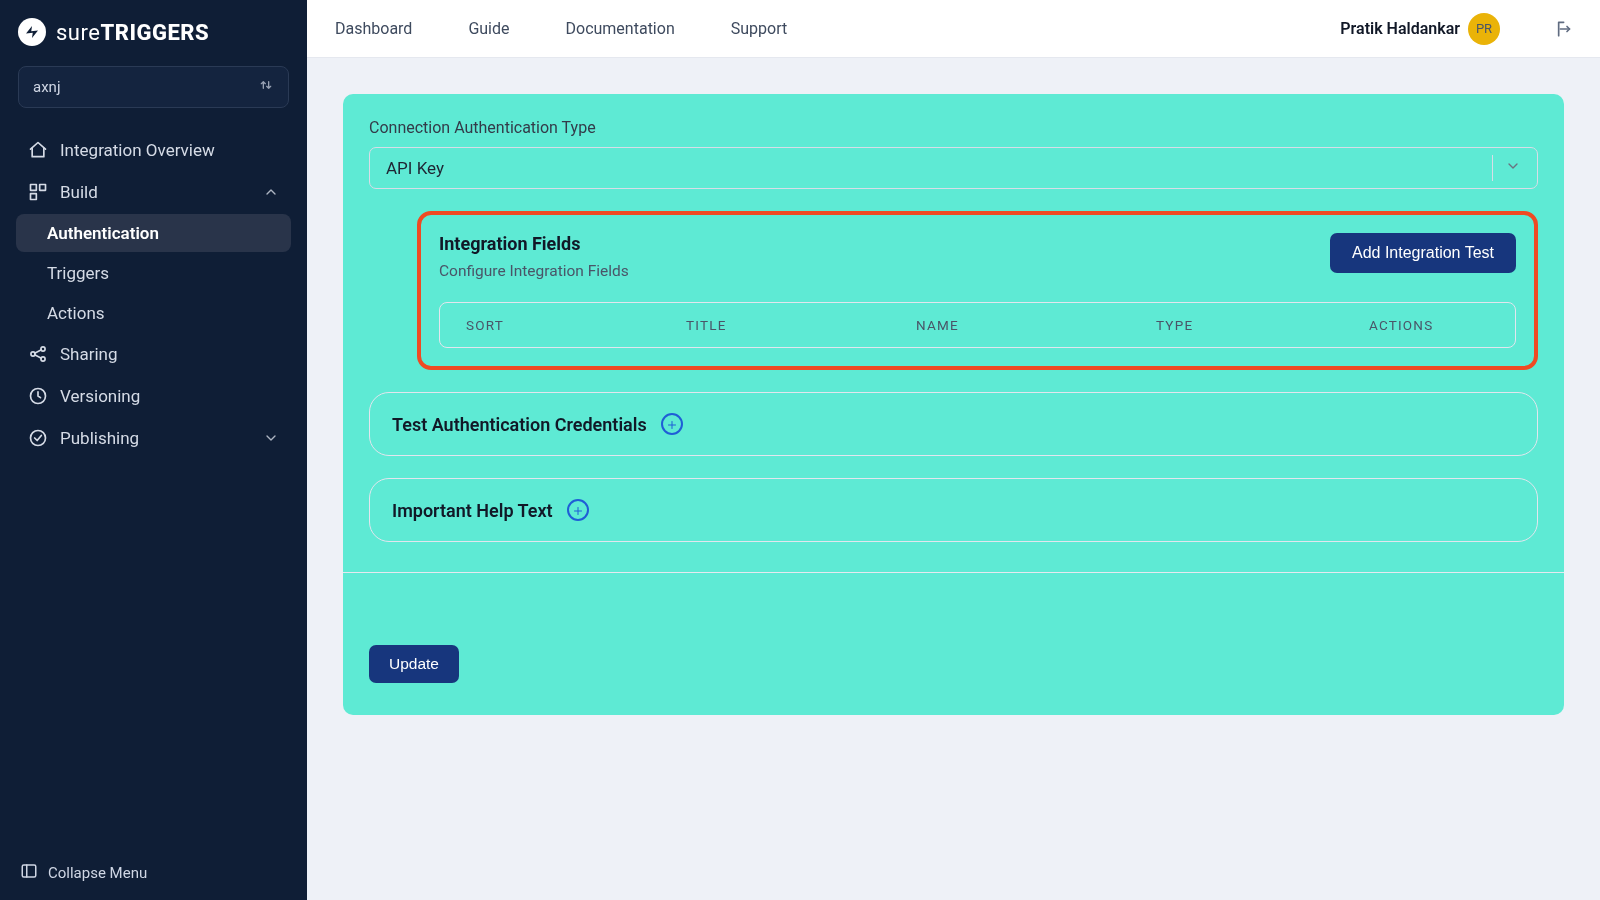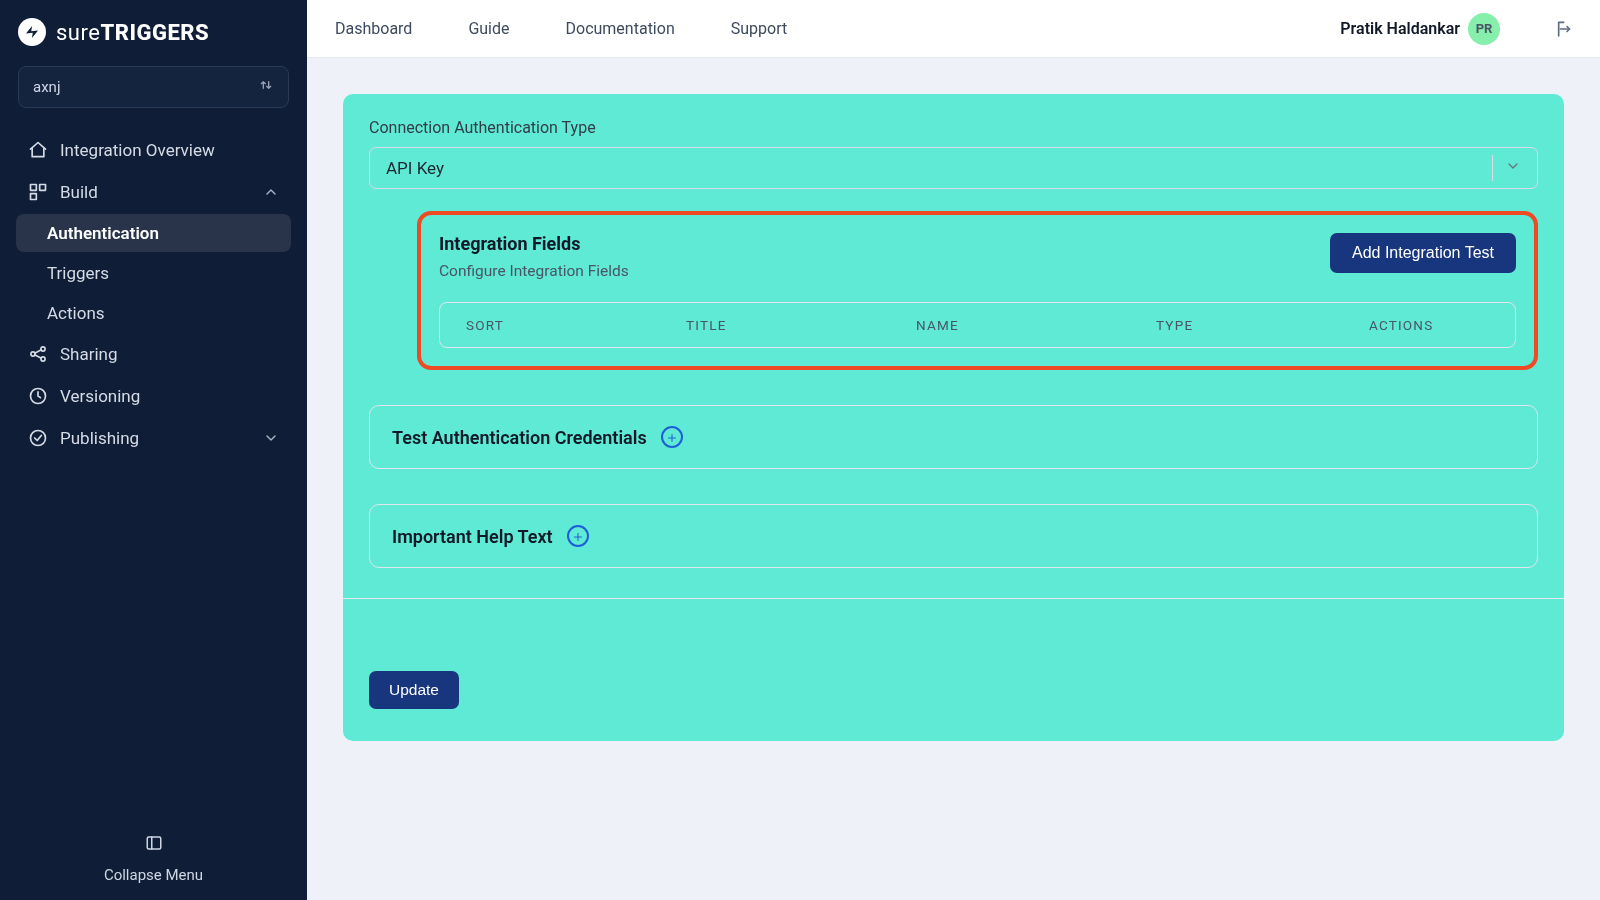"PR" .avatar { background: #86efac -> #eab308; font-weight: 700 -> 400 }
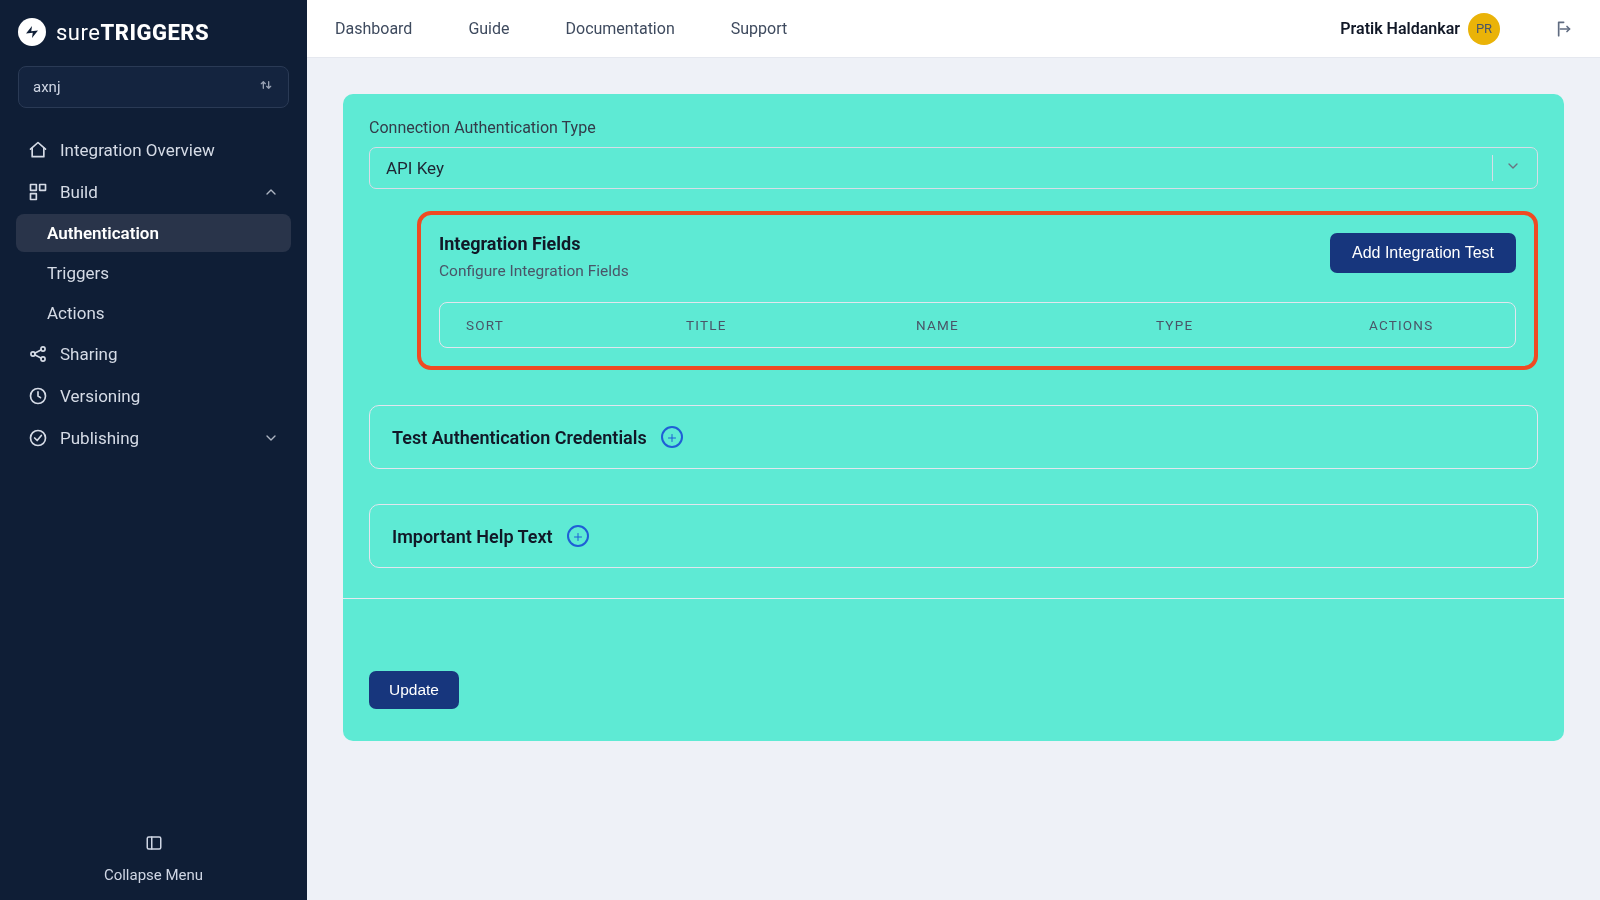"Test Authentication Credentials" .section-row { border-radius: 10px -> 20px; margin-top: 35px -> 22px }
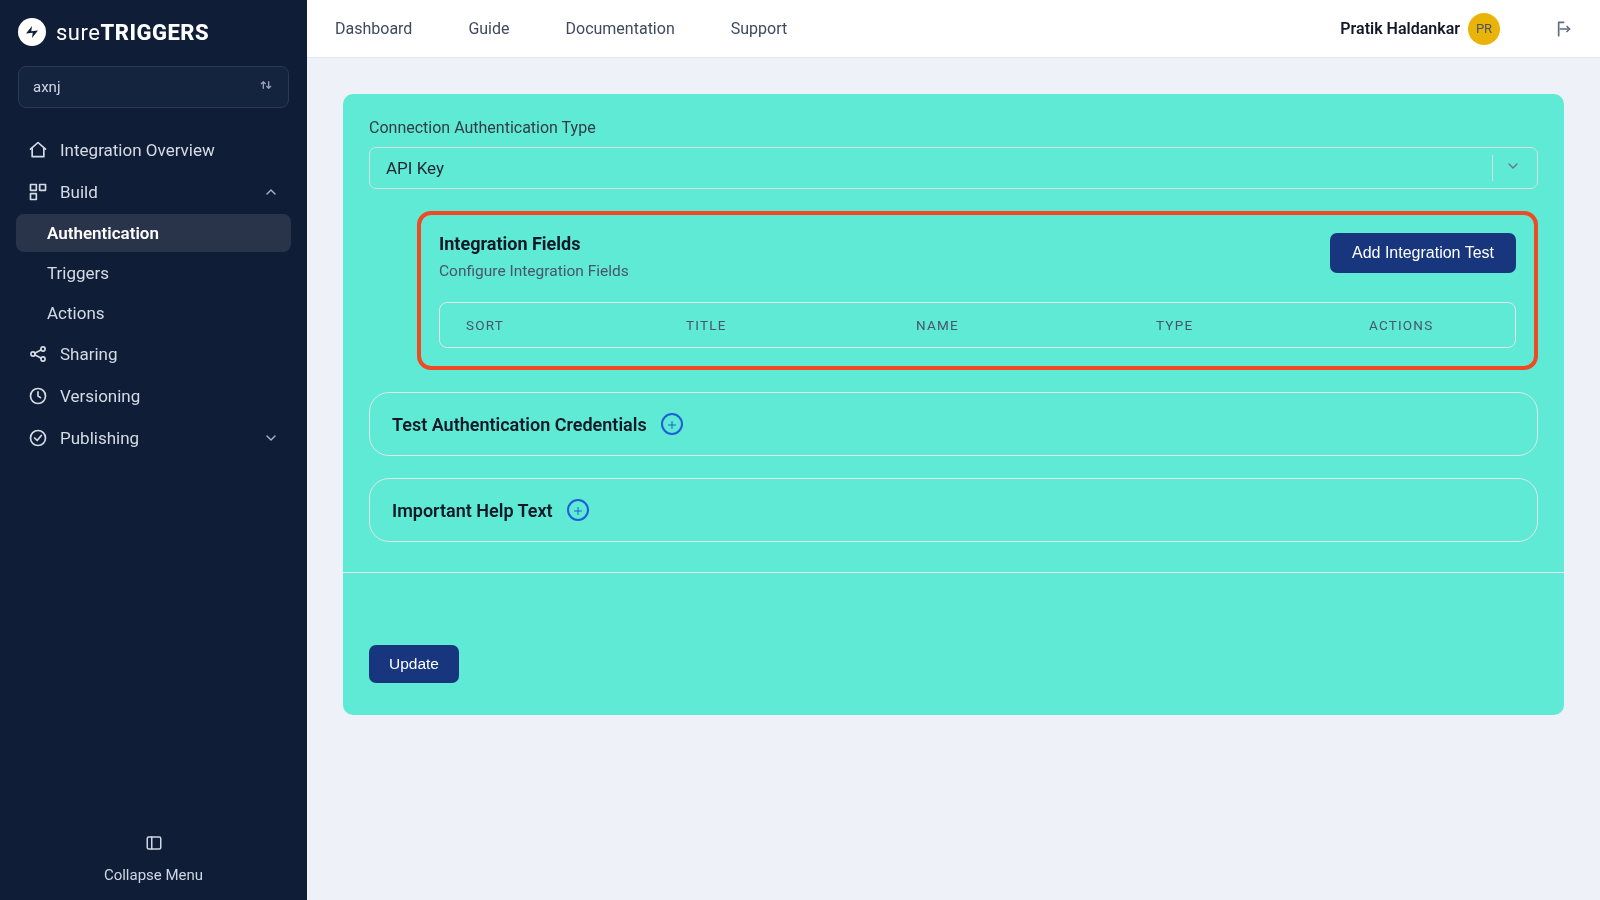"Collapse Menu" .collapse { flex-direction: column -> none; padding: 16px 14px -> 16px 20px }
